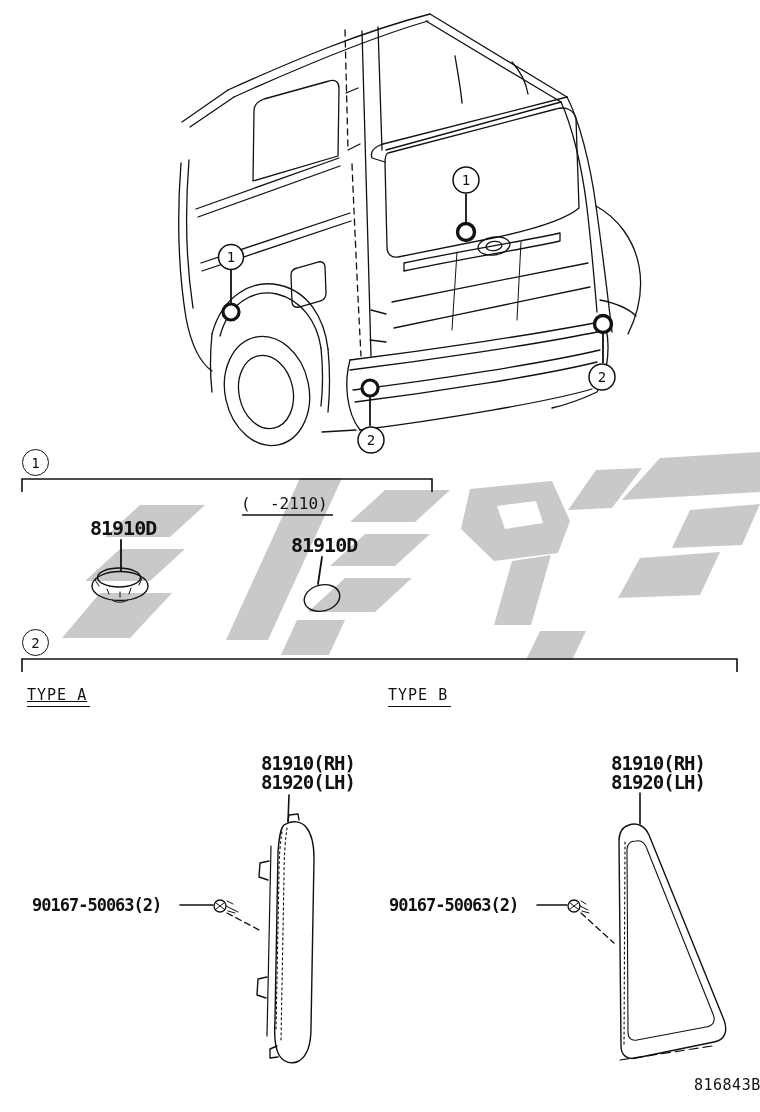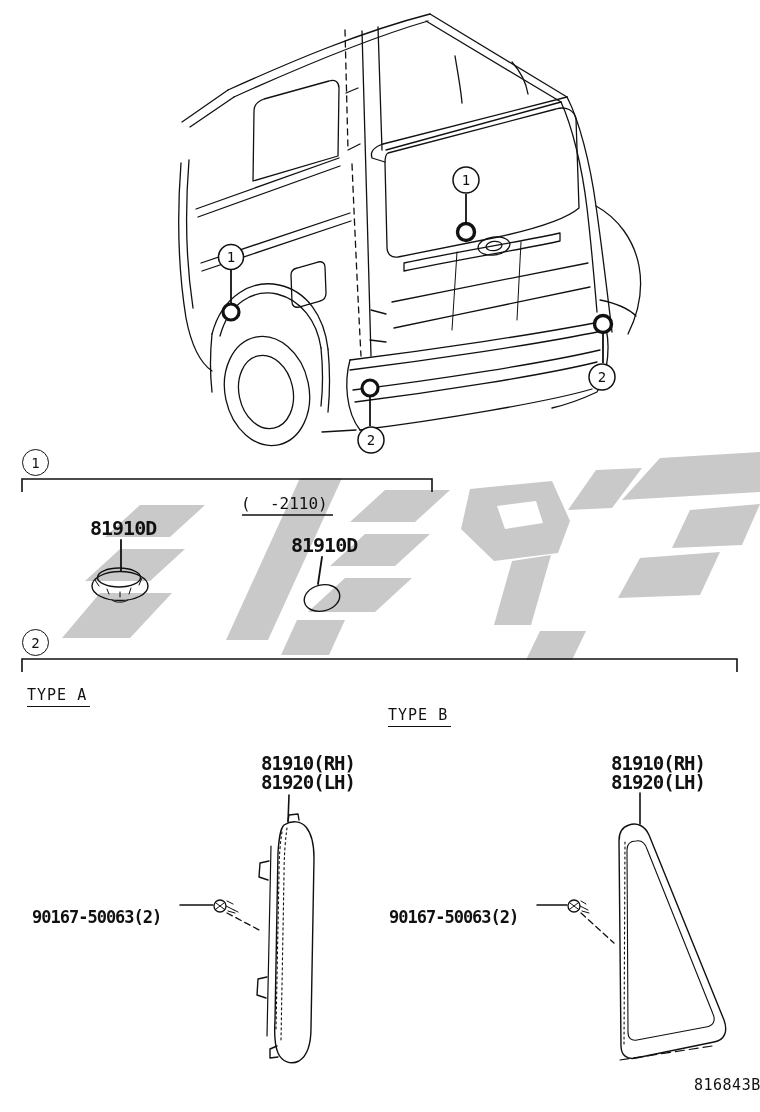"TYPE A" div.lbl { text-decoration: none -> underline }
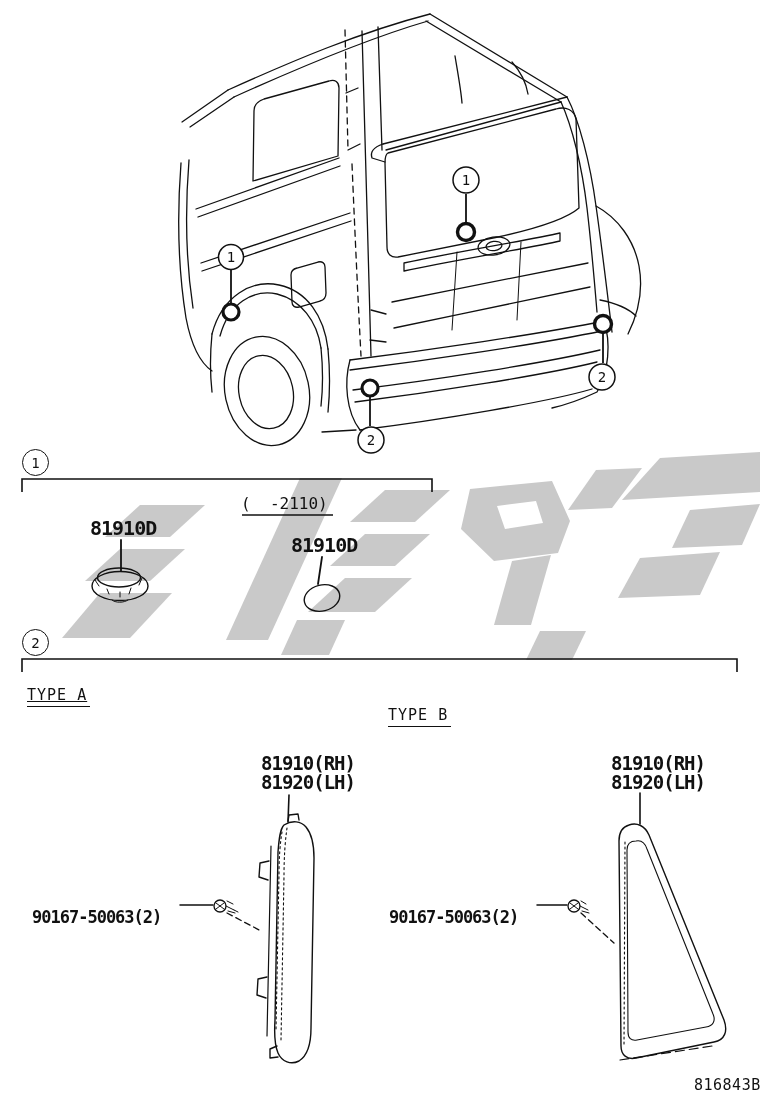"TYPE B" div.lbl { margin-top: 20px -> none }
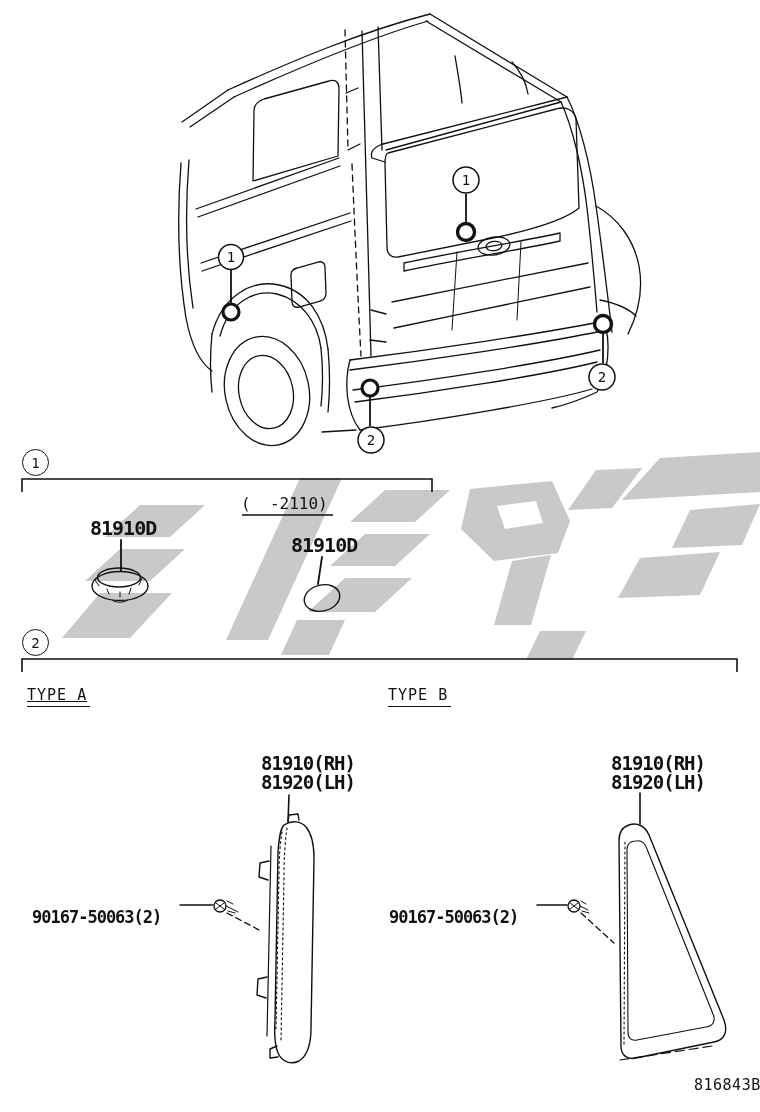"90167-50063(2)" .screw-lbl { margin-top: 12px -> none }
